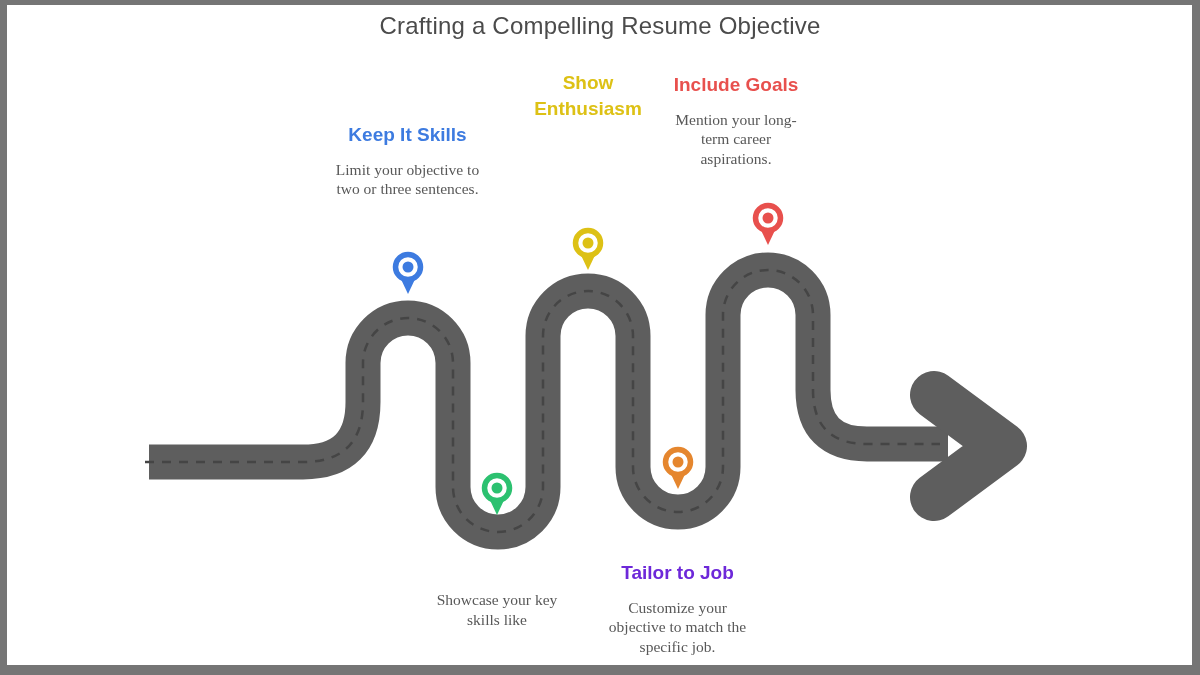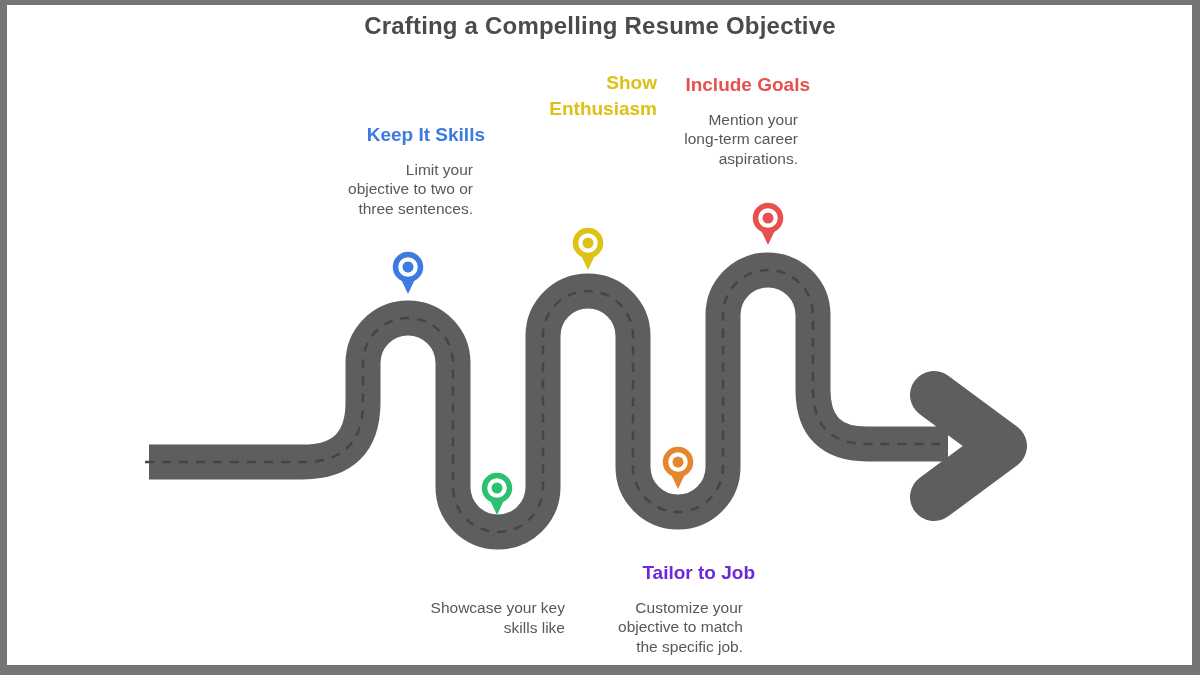"Crafting a Compelling Resume Objective" .page-title { font-weight: 700 -> 400 }
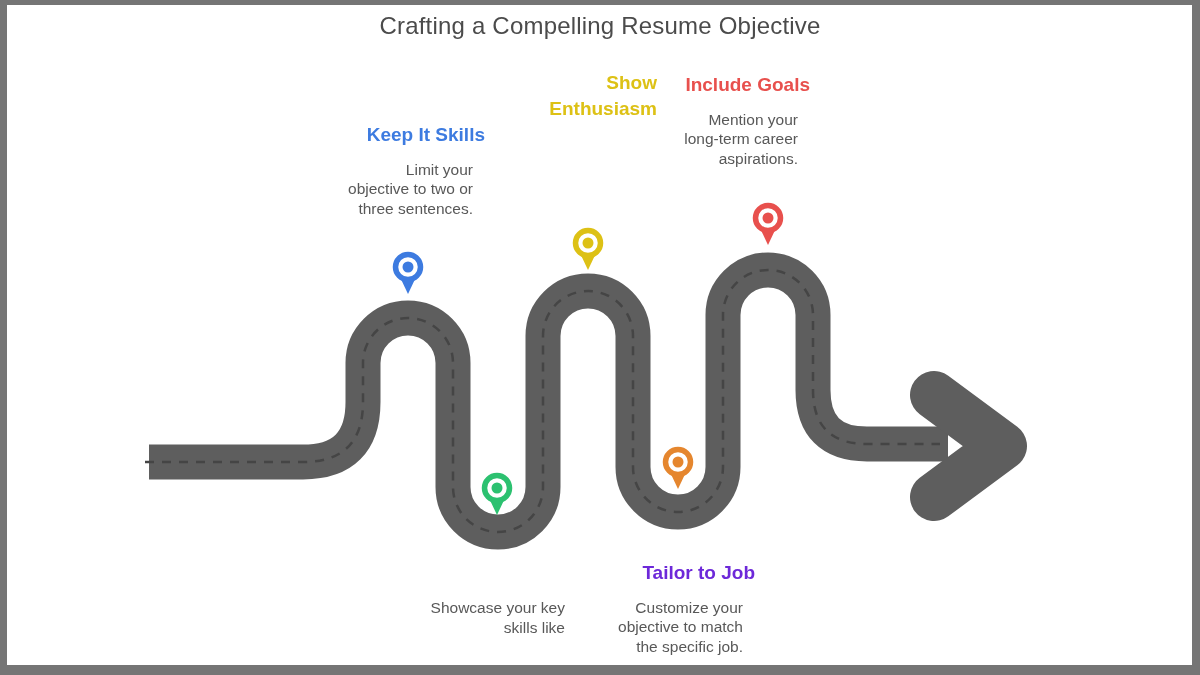"Show Enthusiasm" .step { text-align: right -> center }
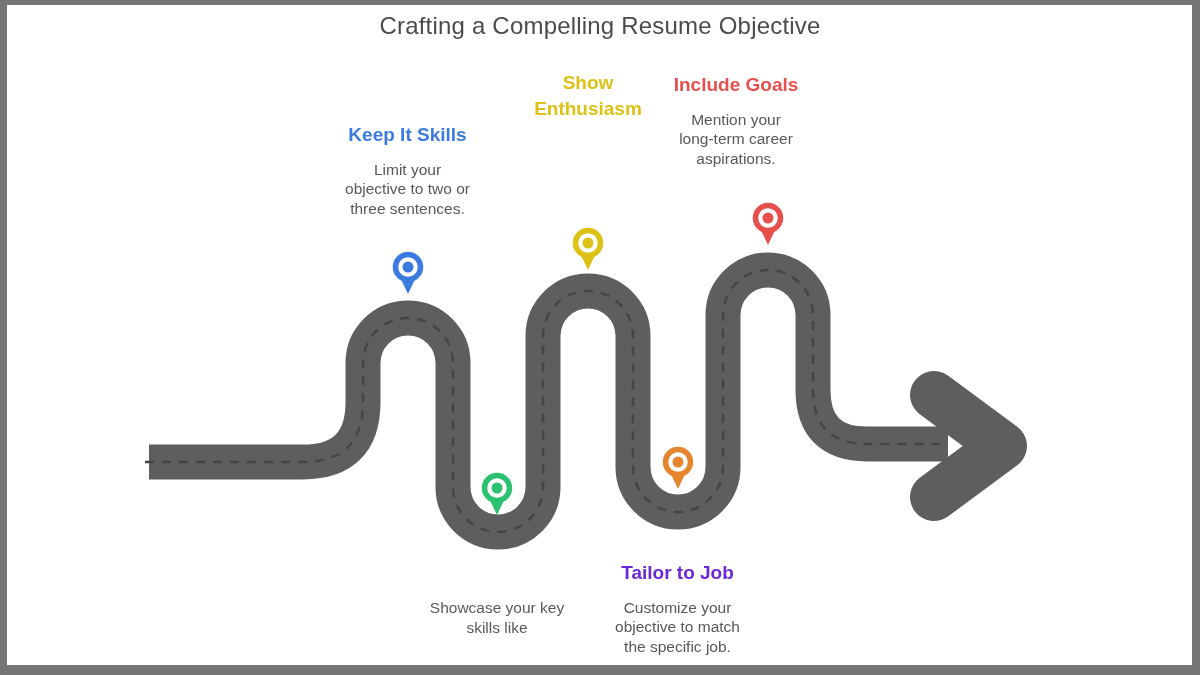"Mention your long-term career" .step p { font-family: none -> Liberation Serif, serif; margin: 12px -> 4px }
